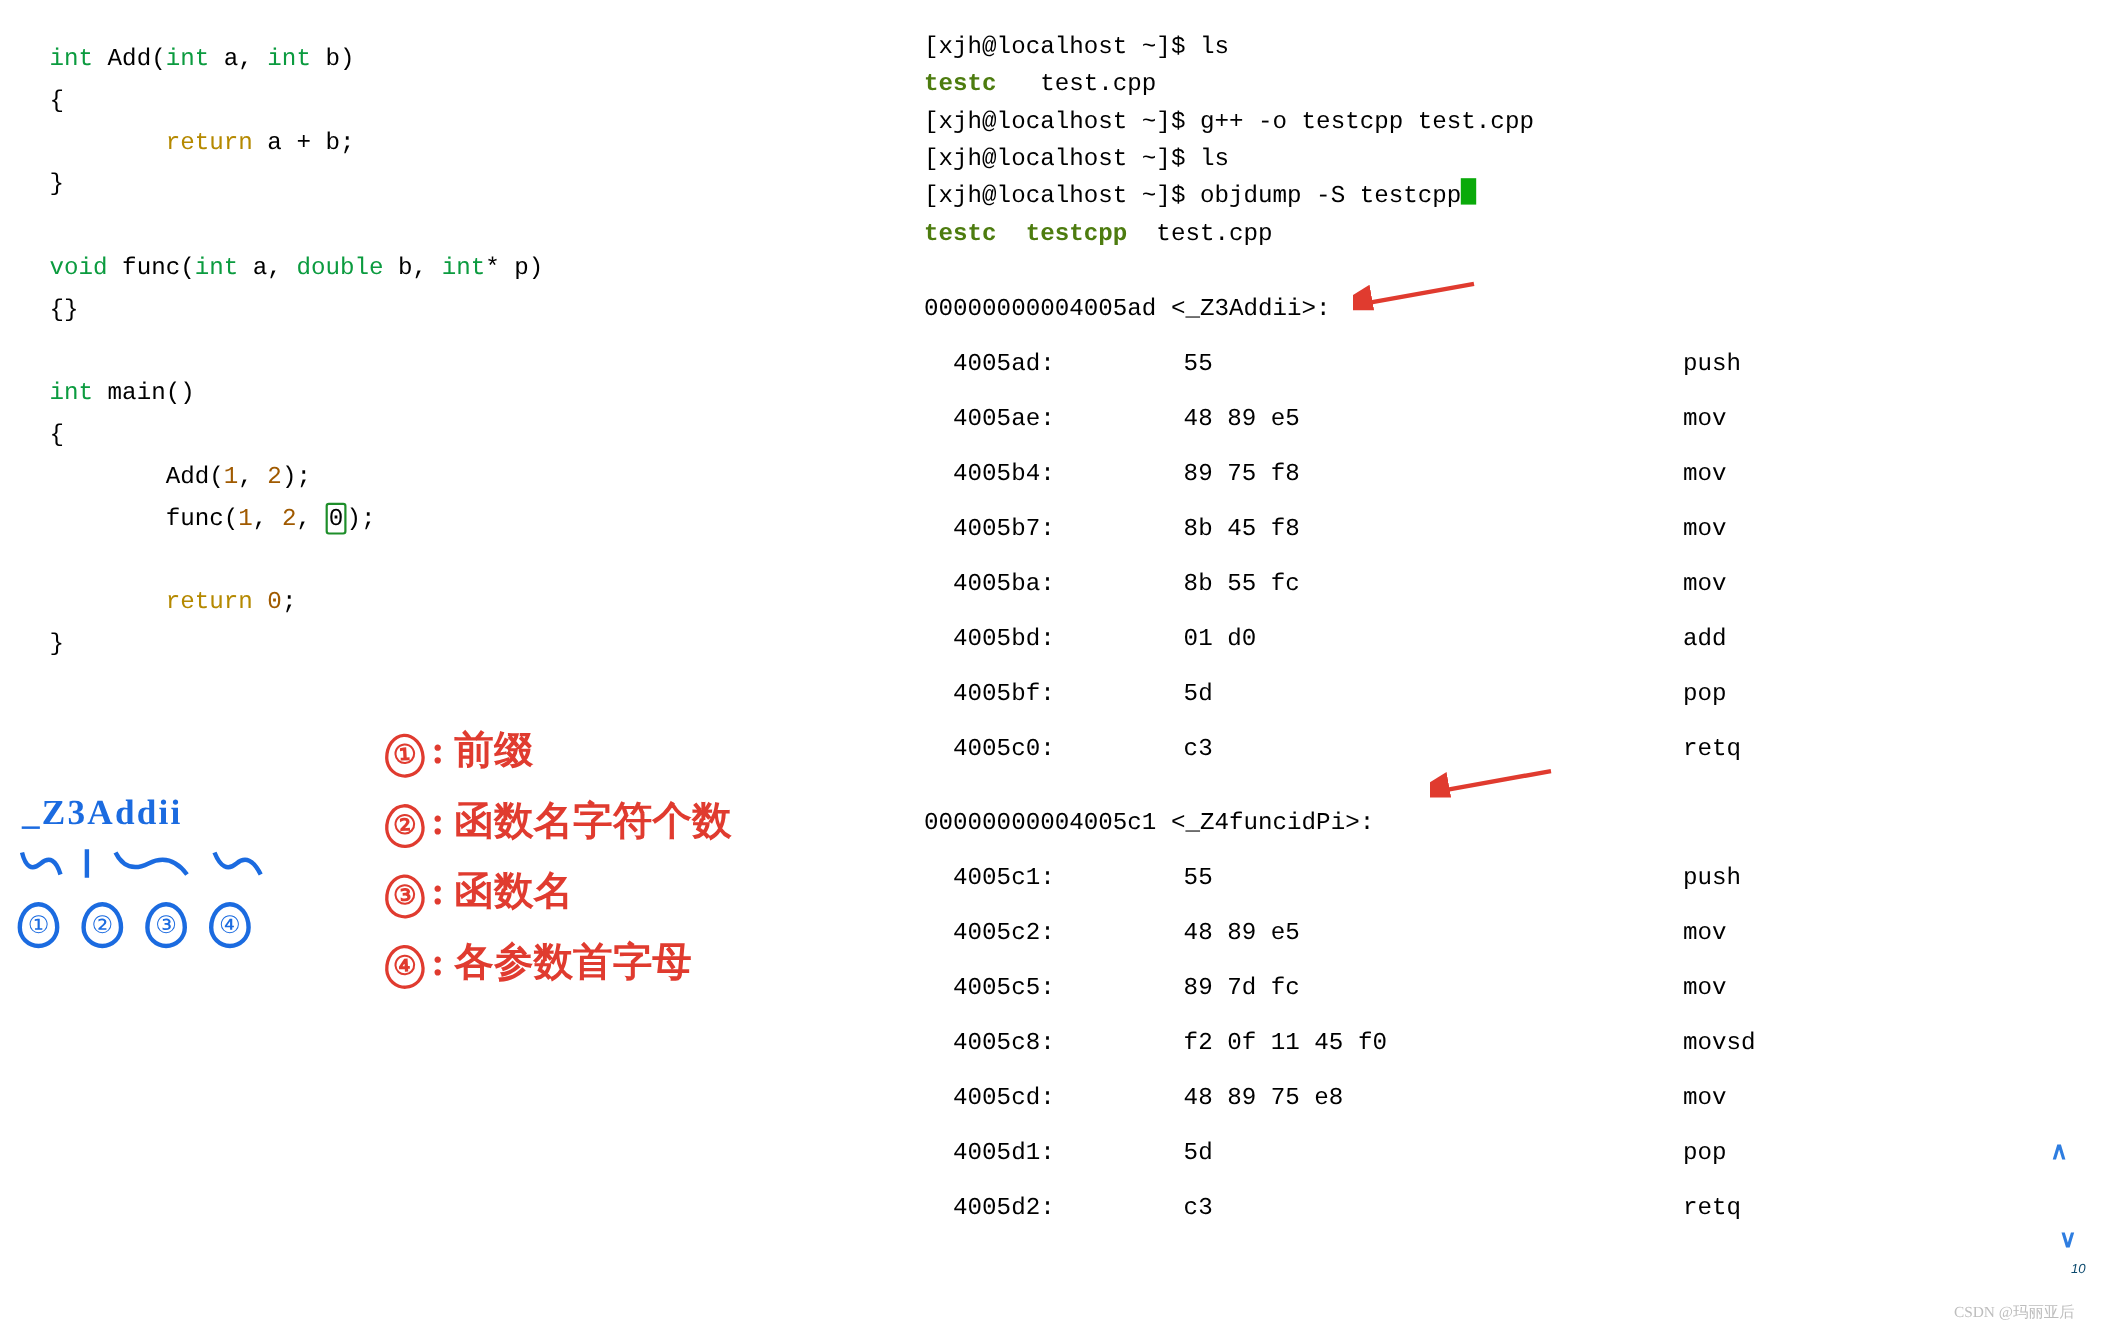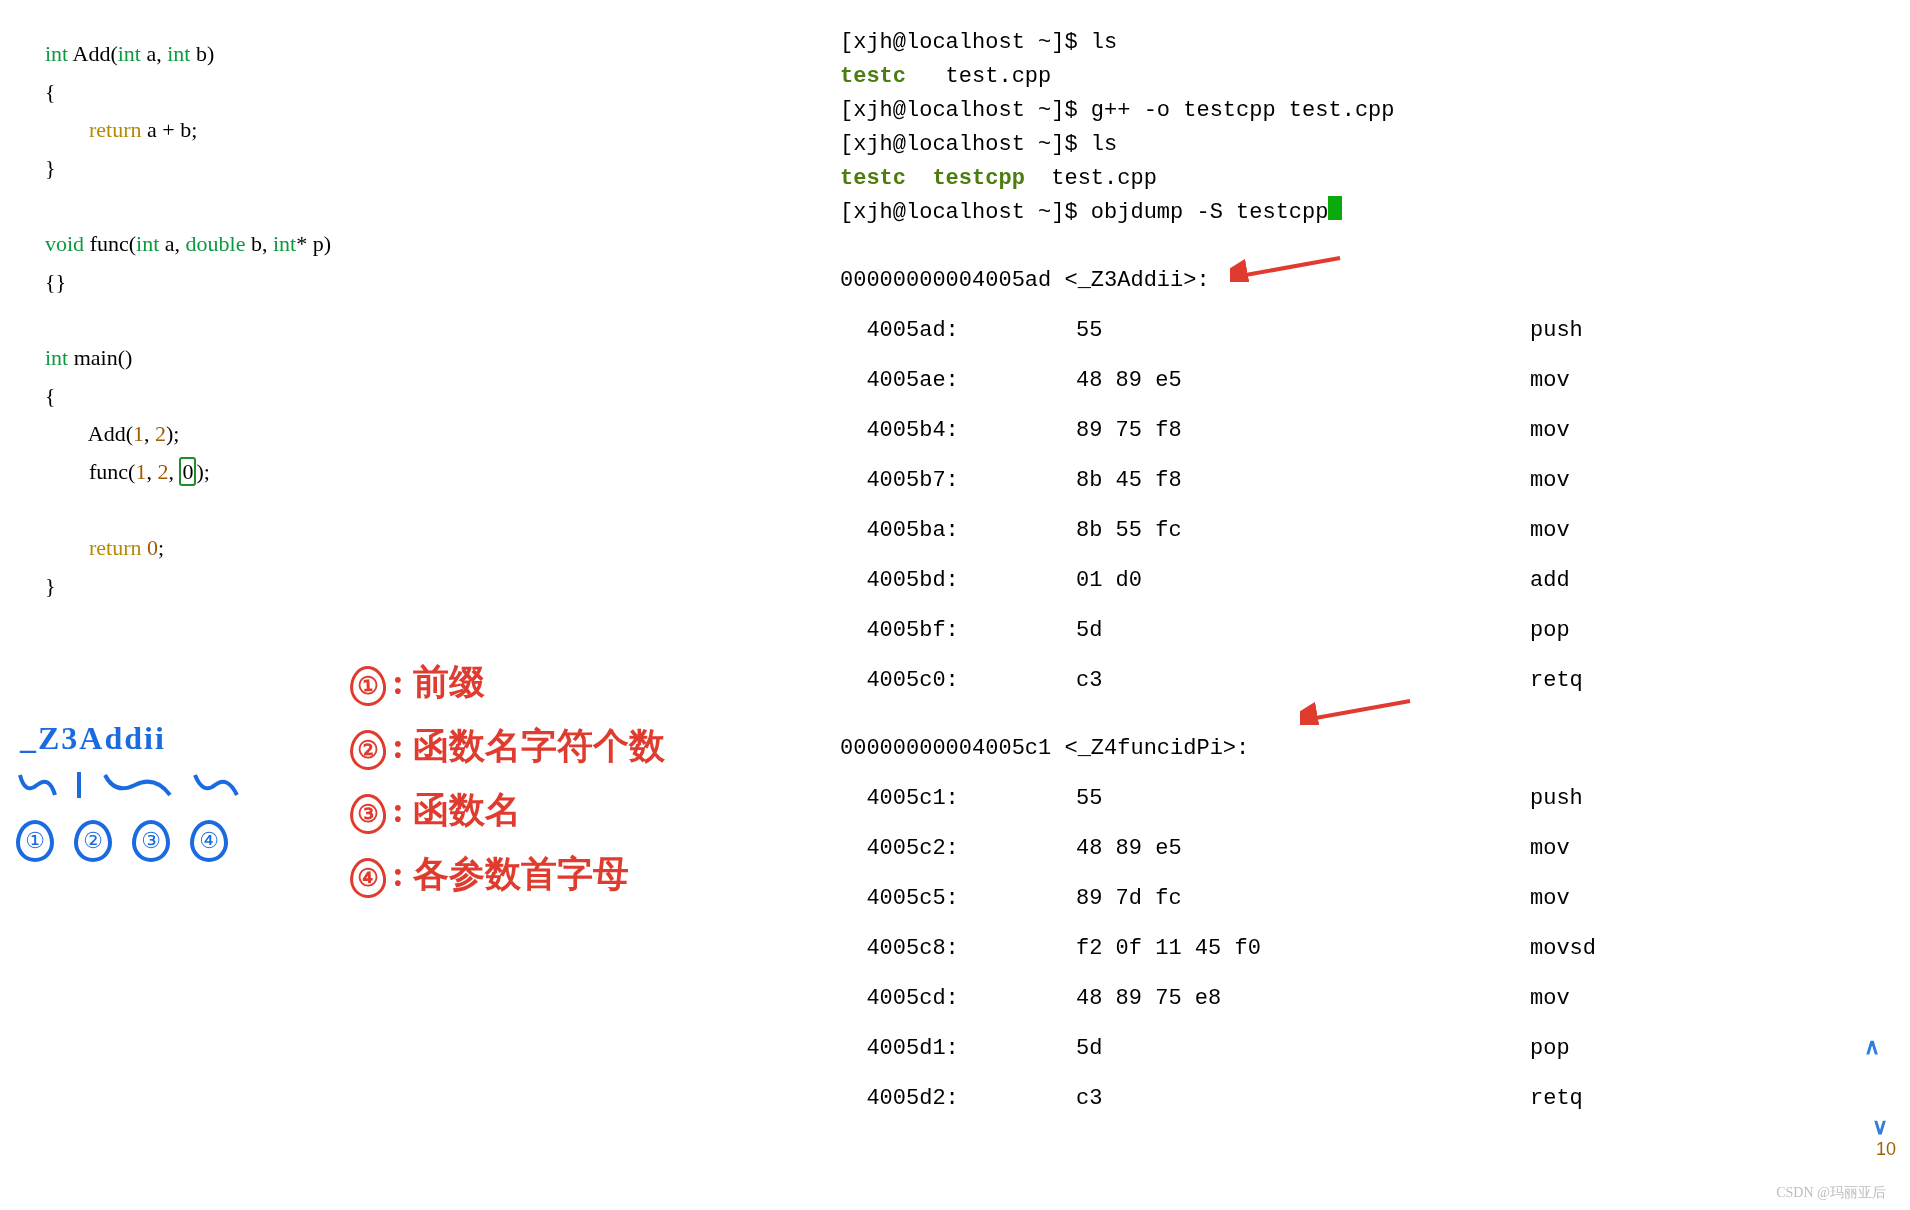"int Add(int a, int b)" .left-panel { font-family: Liberation Serif, serif -> none }
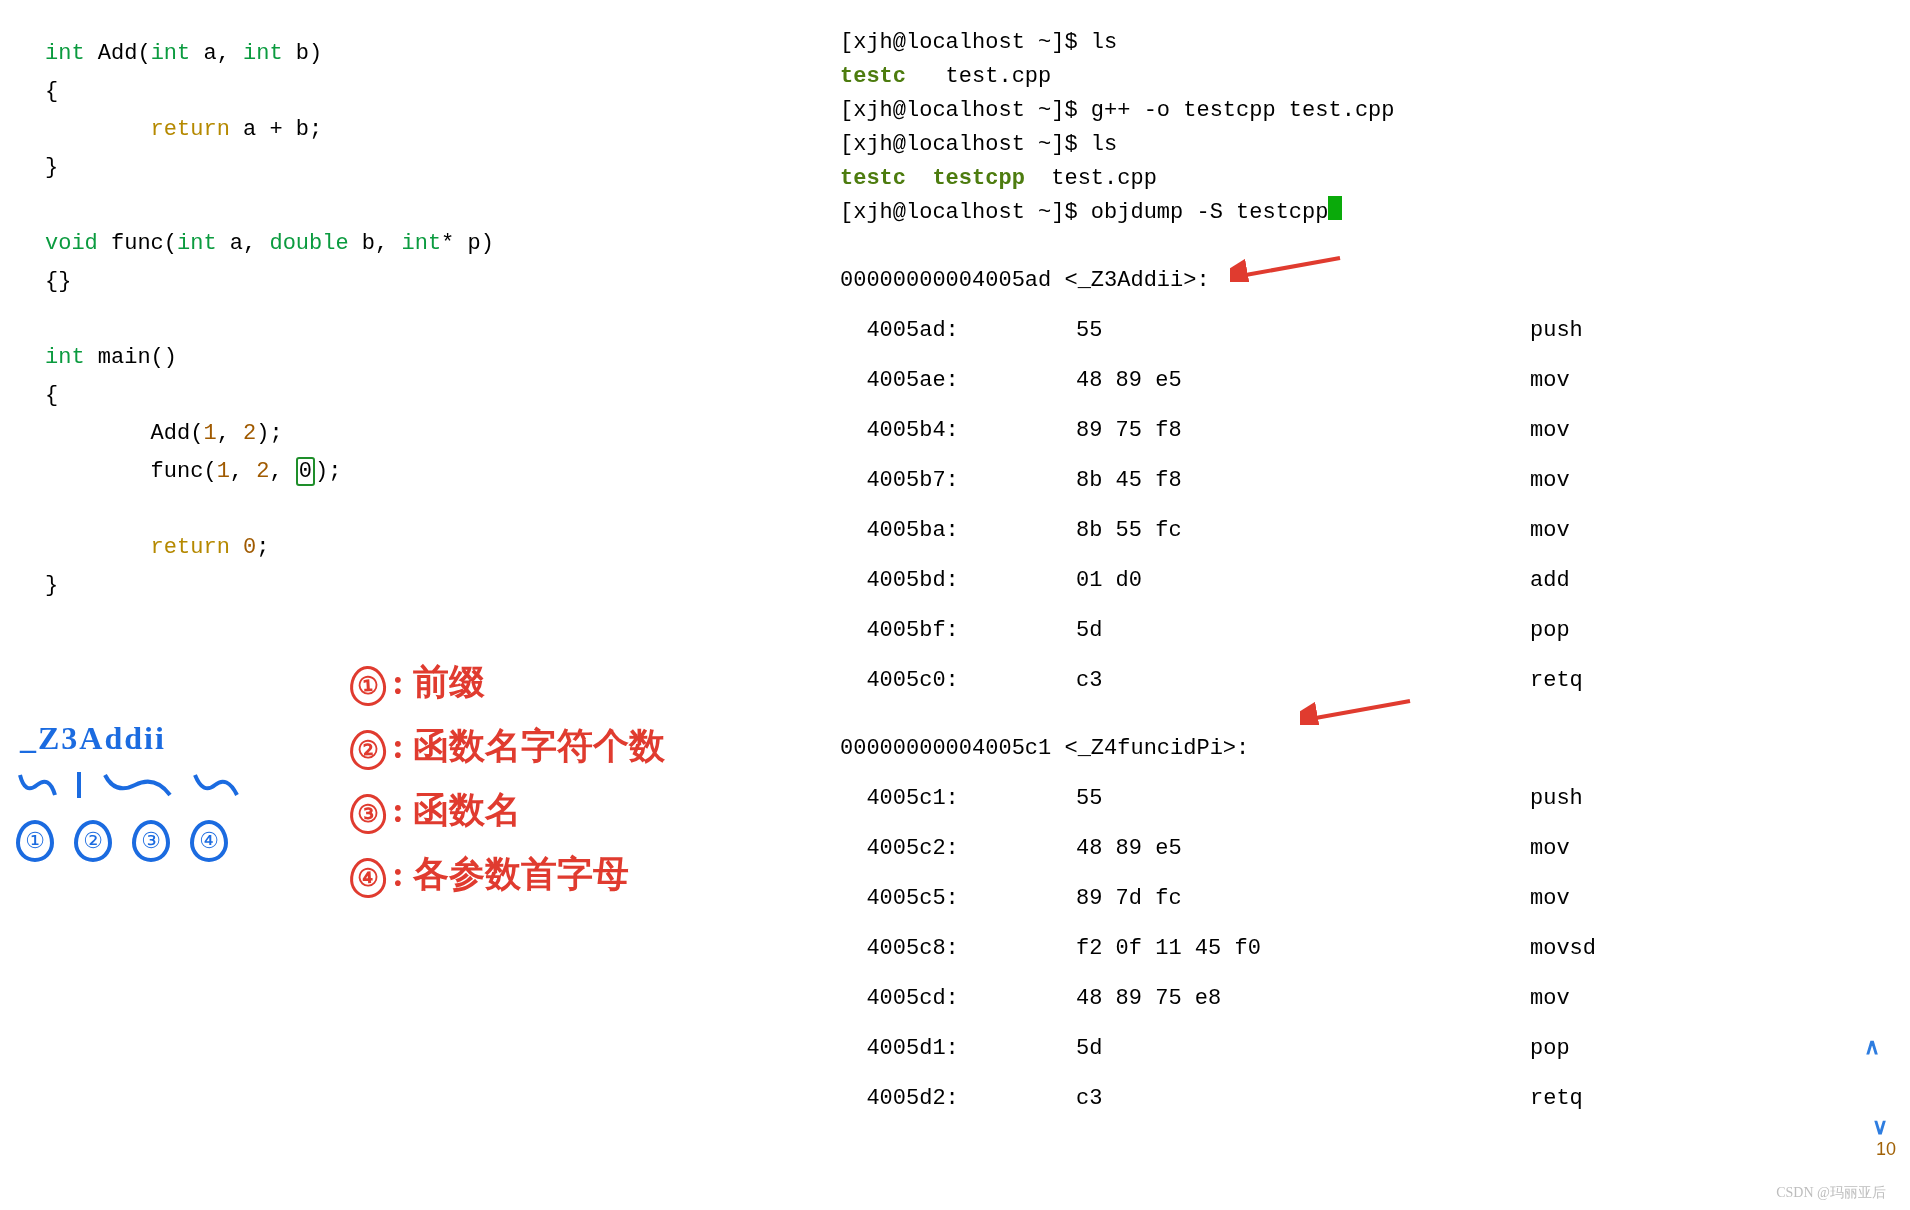"testc testcpp test.cpp" div.term { order: before "[xjh@localhost ~]$ objdump -S testcpp" -> after "[xjh@localhost ~]$ objdump -S testcpp" }
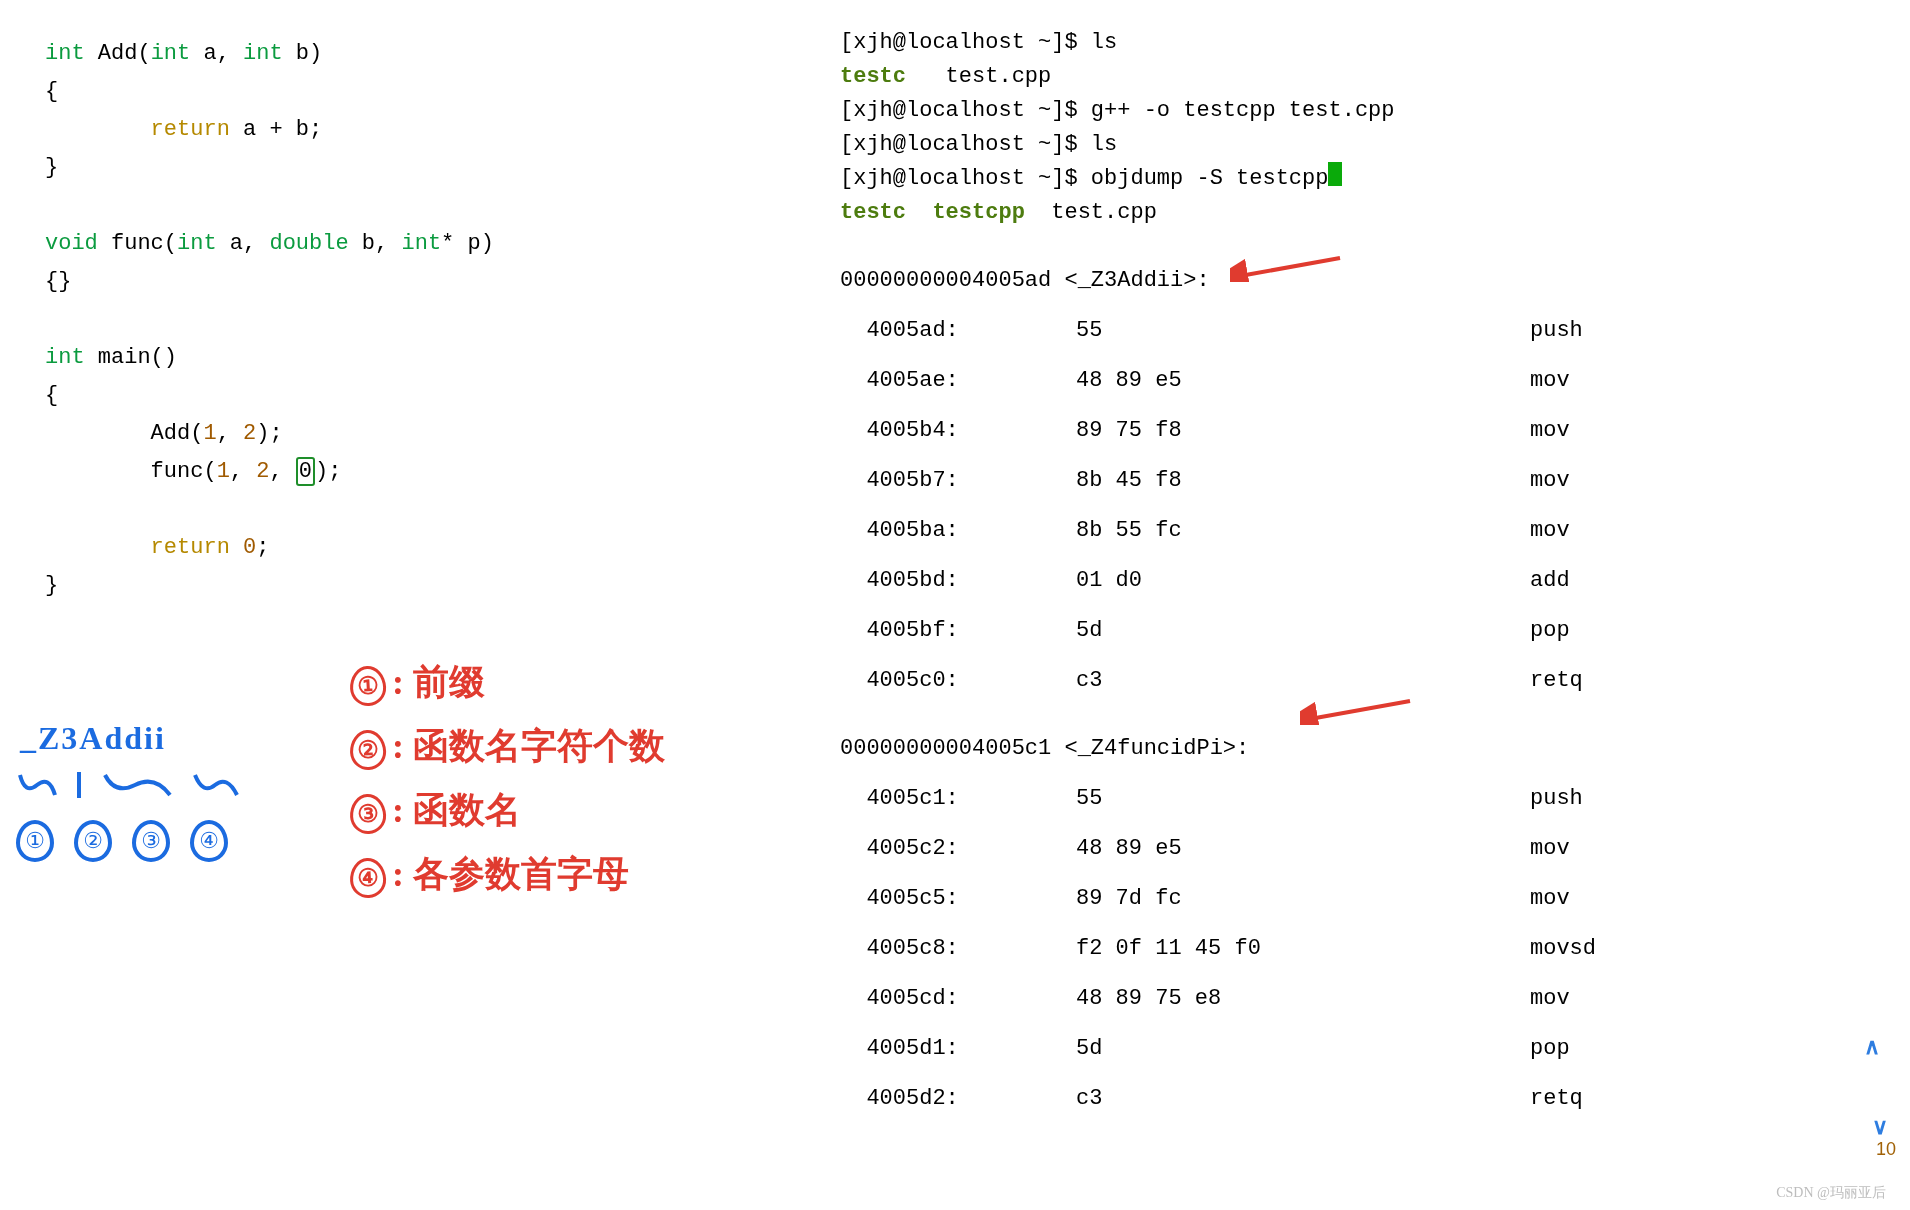"10" .scroll-num { color: #a16207 -> #0c4a6e; font-size: 18px -> 12px; font-style: none -> italic }
